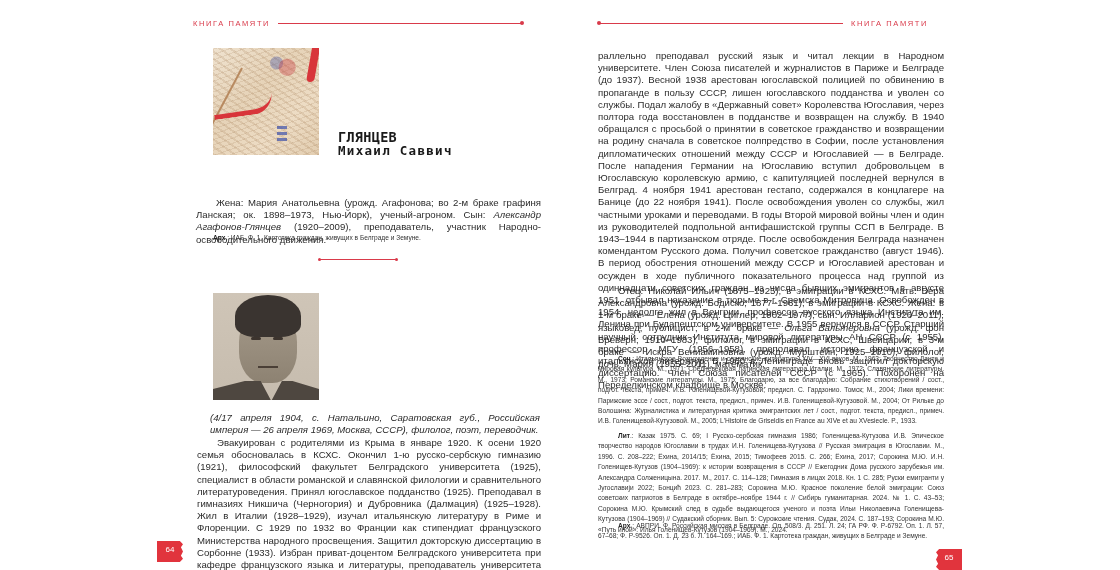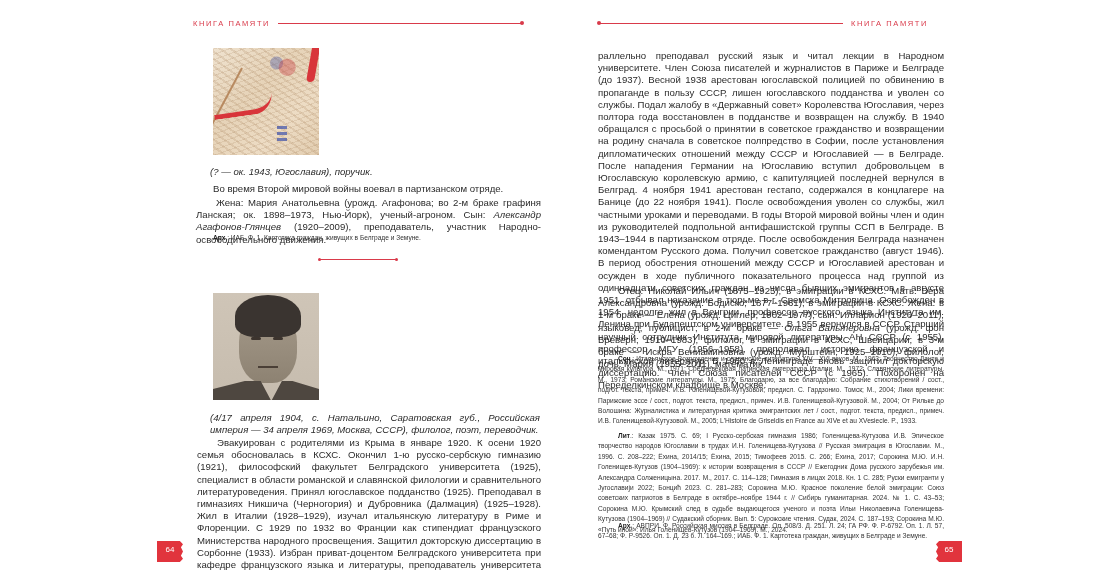"ГЛЯНЦЕВ" div.entry-name { html: none -> <div> <span>ГЛЯНЦЕВ</span> <span>Михаил Саввич</span> </div> }
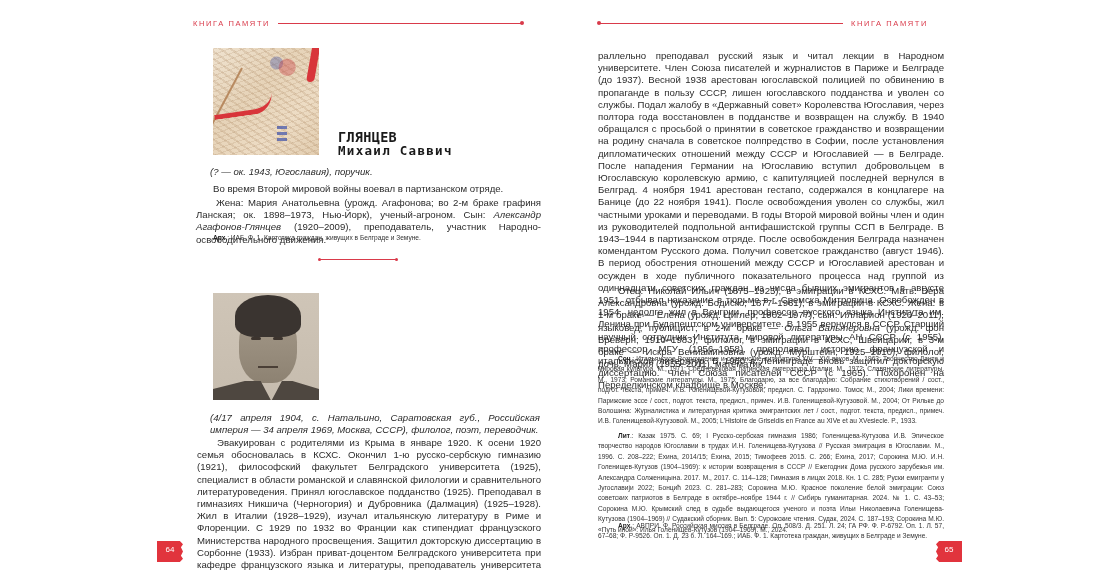"(? — ок. 1943, Югославия)," div.text { html: <div>(? — ок. 1943, Югославия), поручик.</div> -> none }
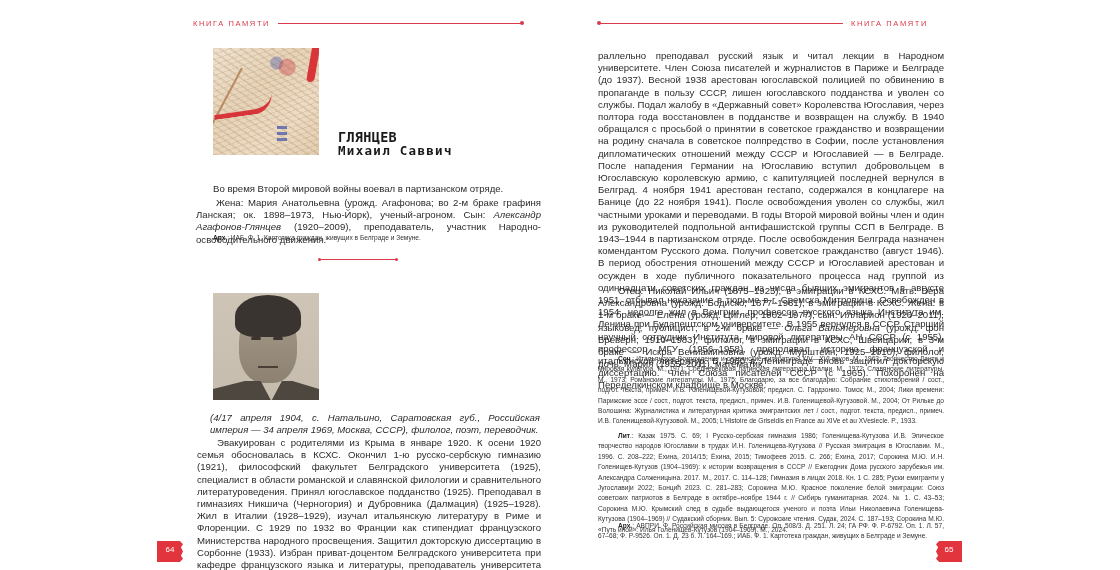"Во время Второй мировой войны" div.text { html: <div>Во время Второй мировой войны воевал в партизанском отряде.</div> -> none }
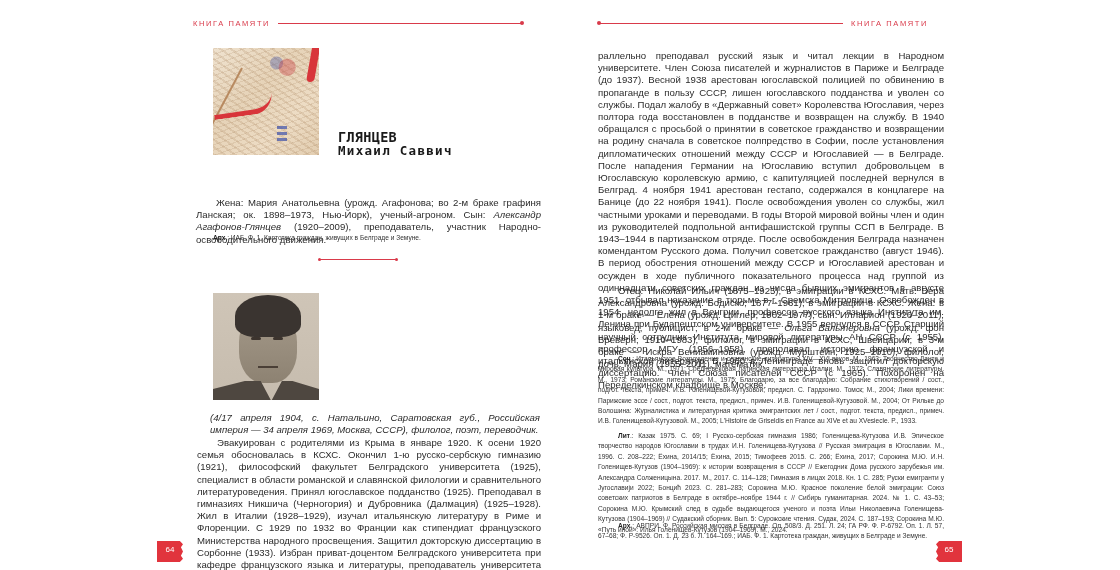"(4/17 апреля 1904, с. Натальино," div.text { text: 34 -> 26 }
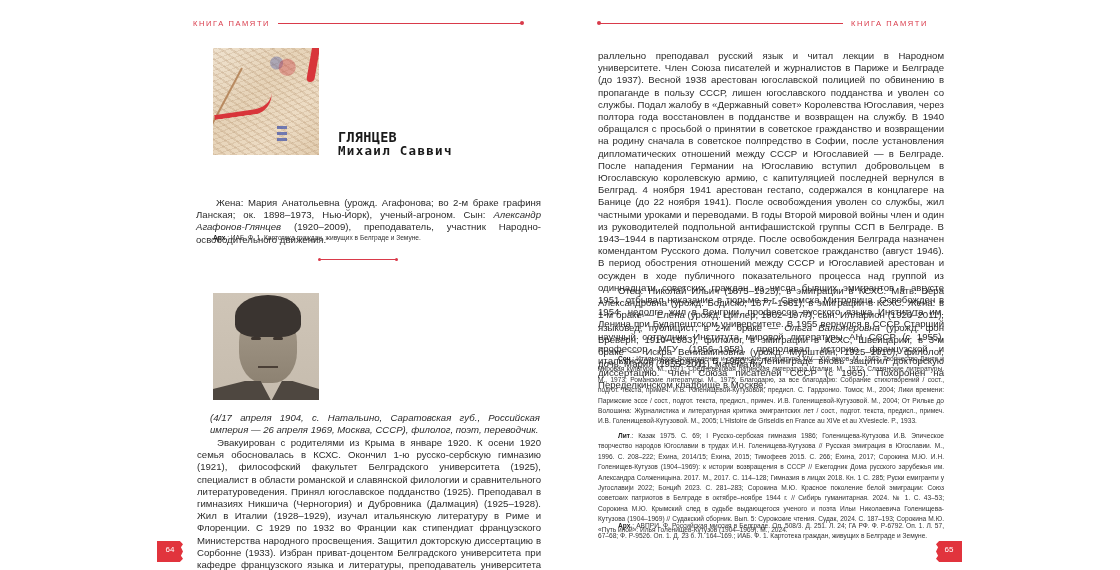"65" .pn-right { margin-top: none -> 8px }
